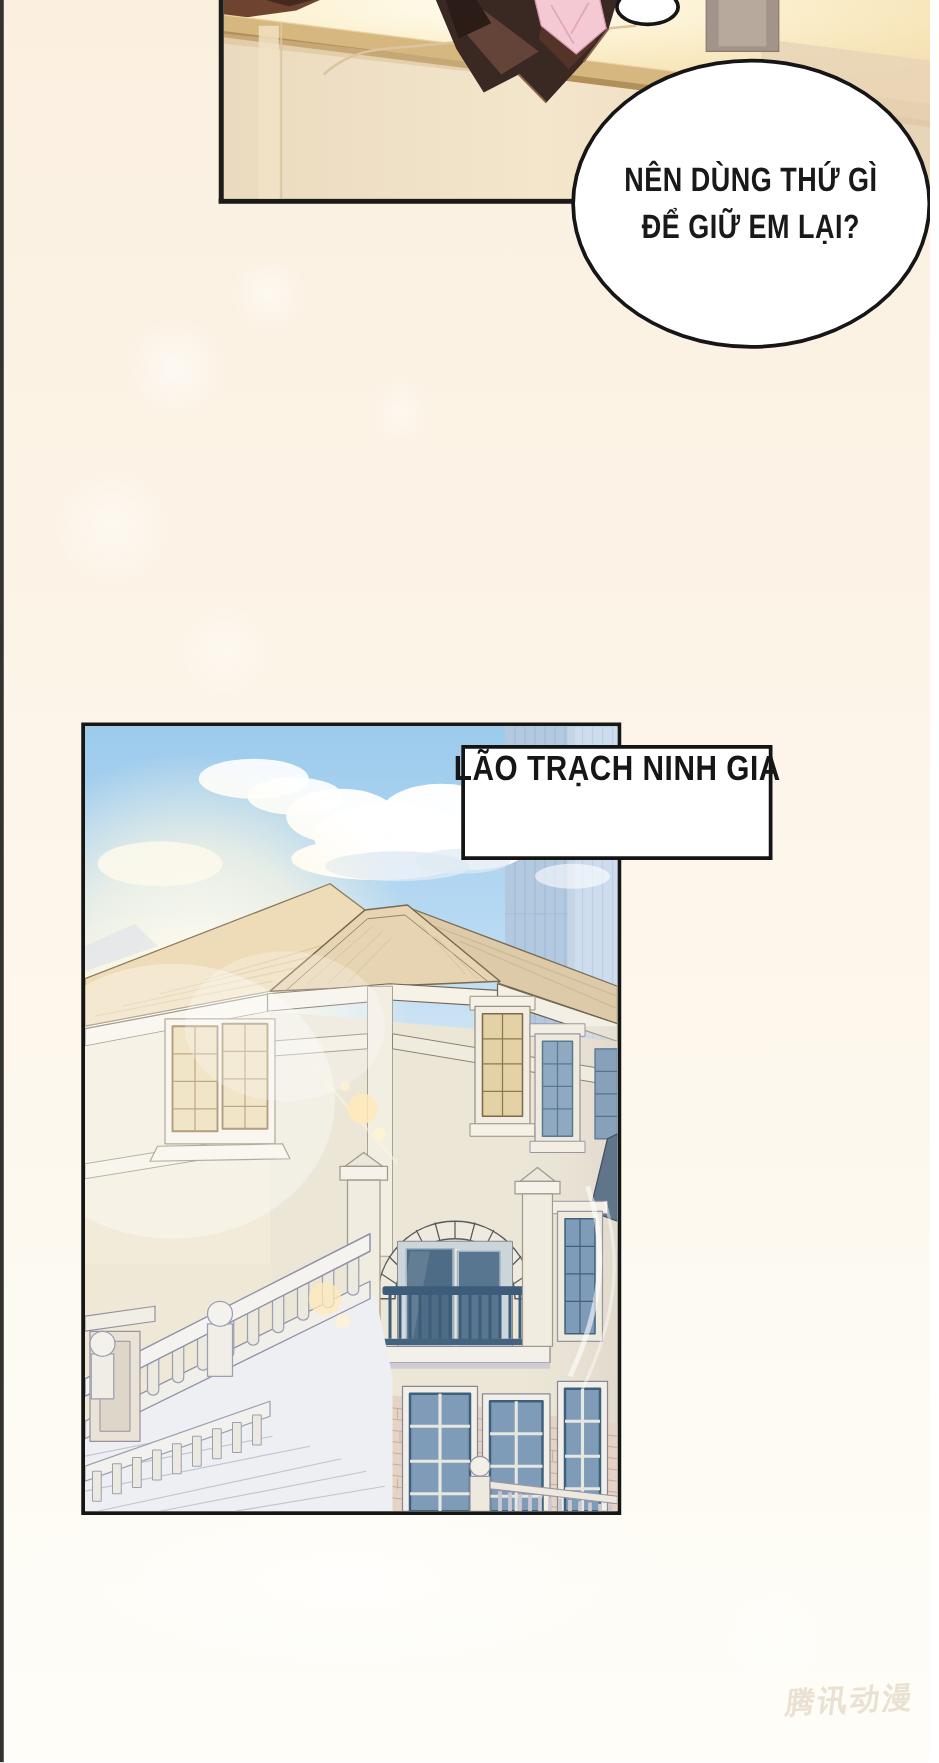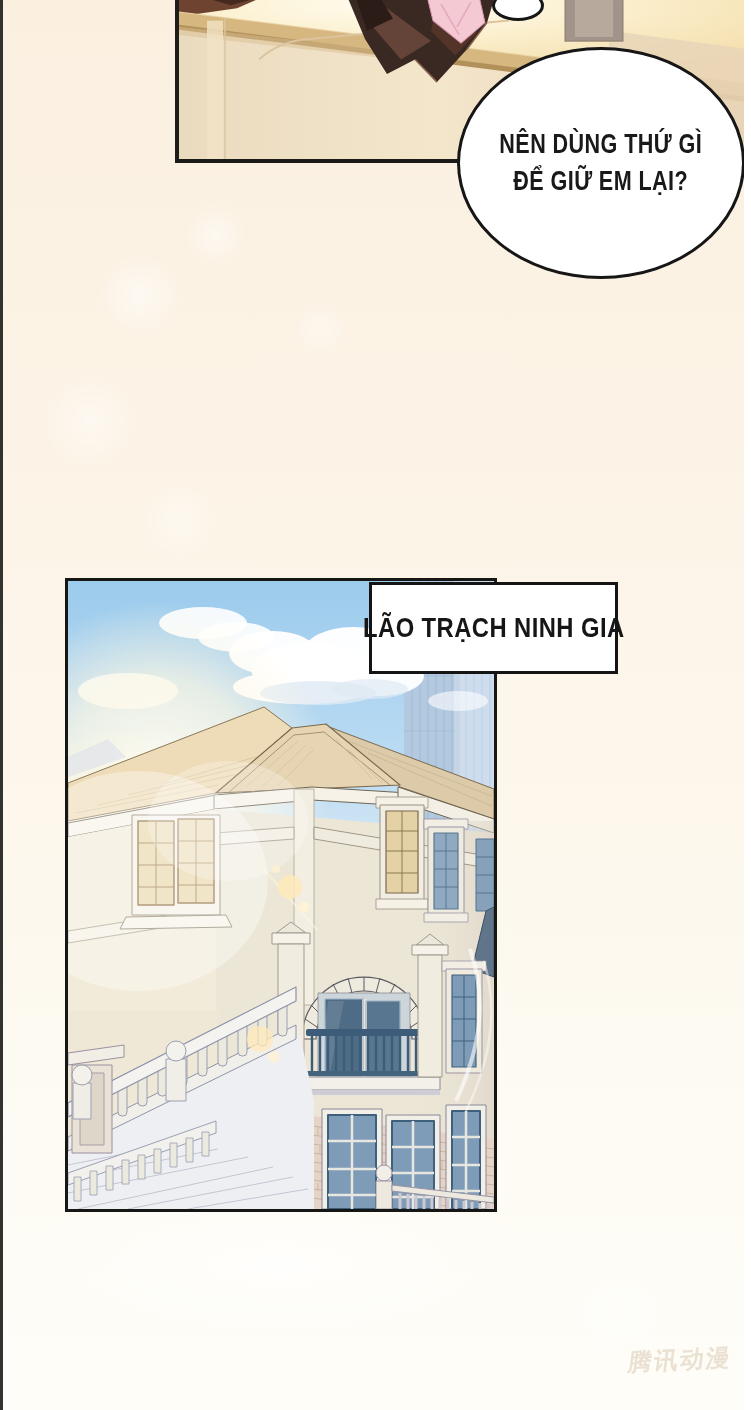"LÃO TRẠCH NINH GIA" .caption { align-items: center -> flex-start; top: 582px -> 596px }
